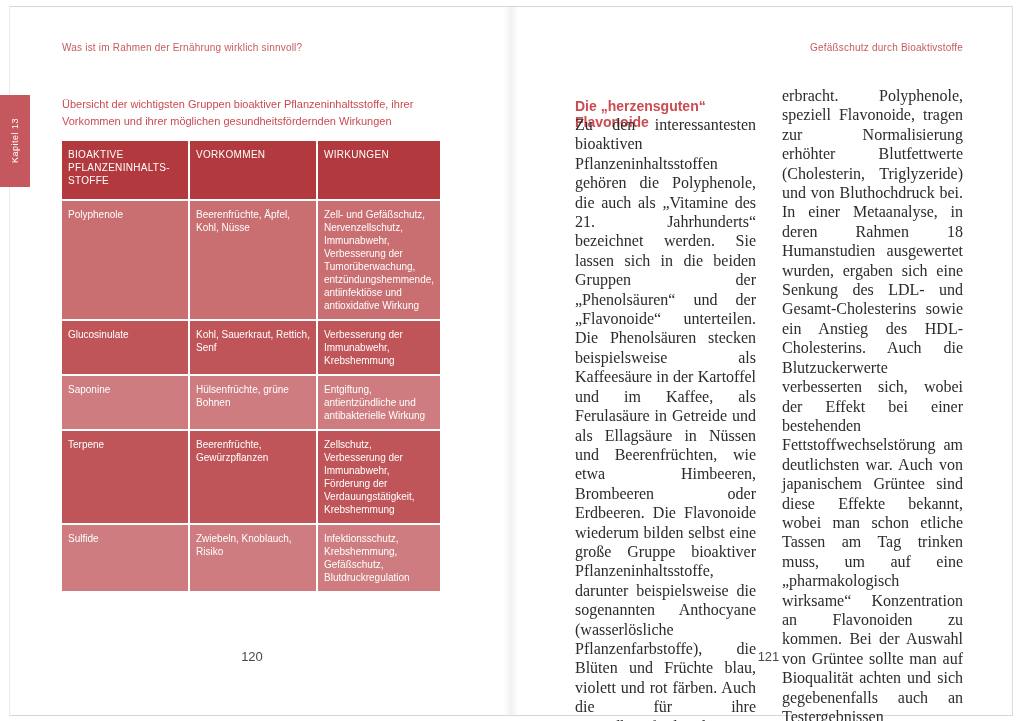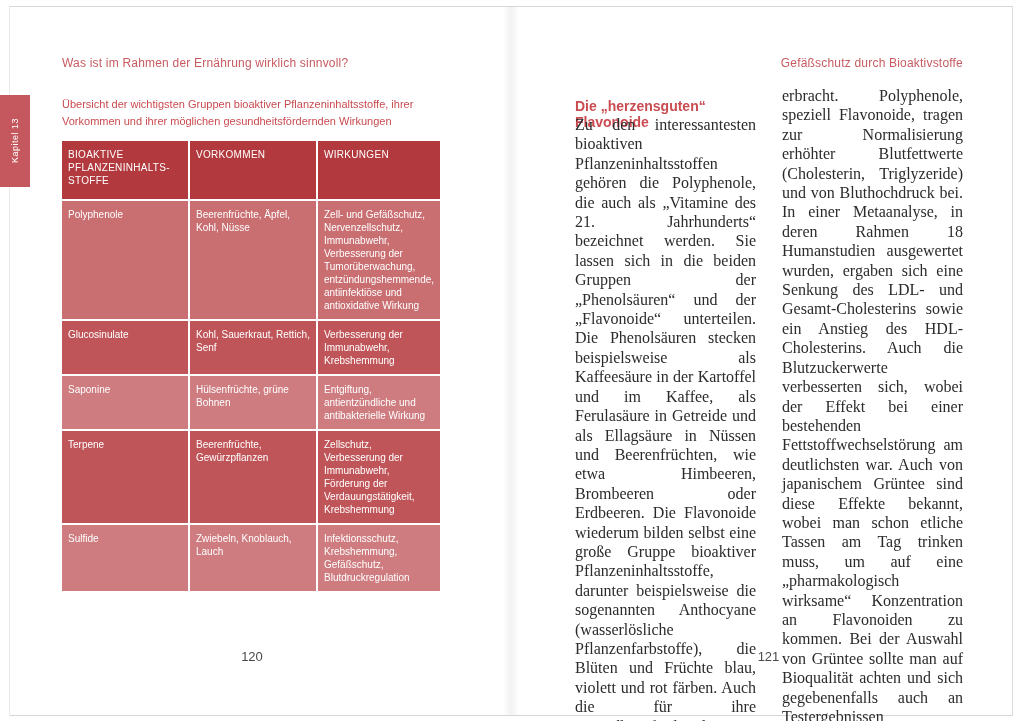"Was ist im Rahmen der" .running { font-size: 12px -> 10px; top: 56px -> 42px }
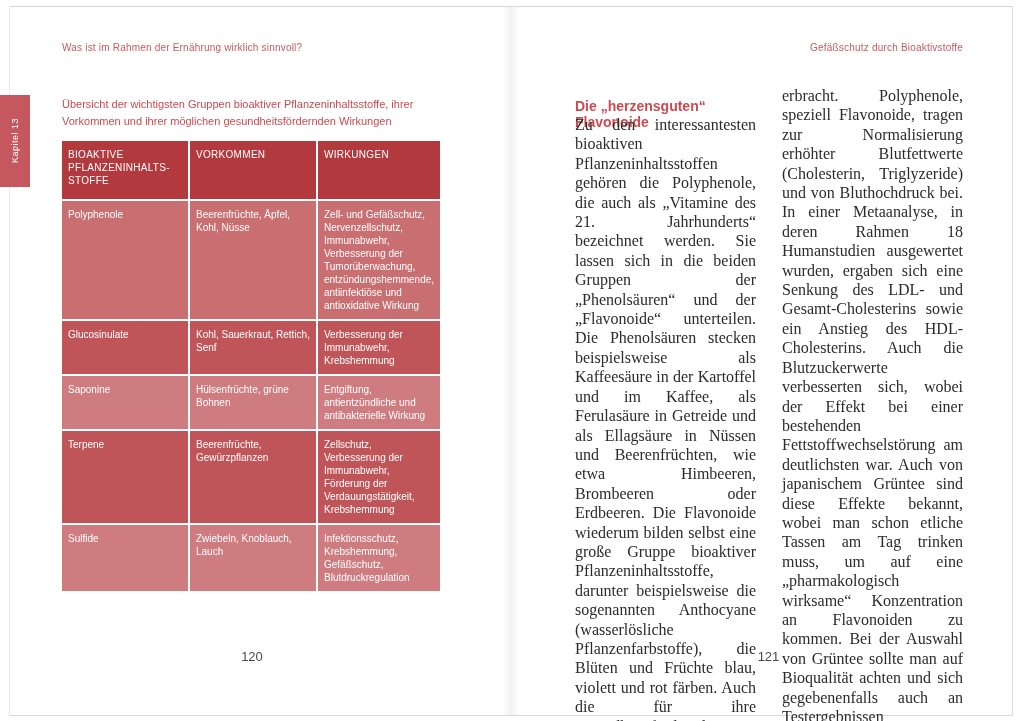"Zwiebeln, Knoblauch, Lauch" div.cell { text: Lauch -> Risiko }
